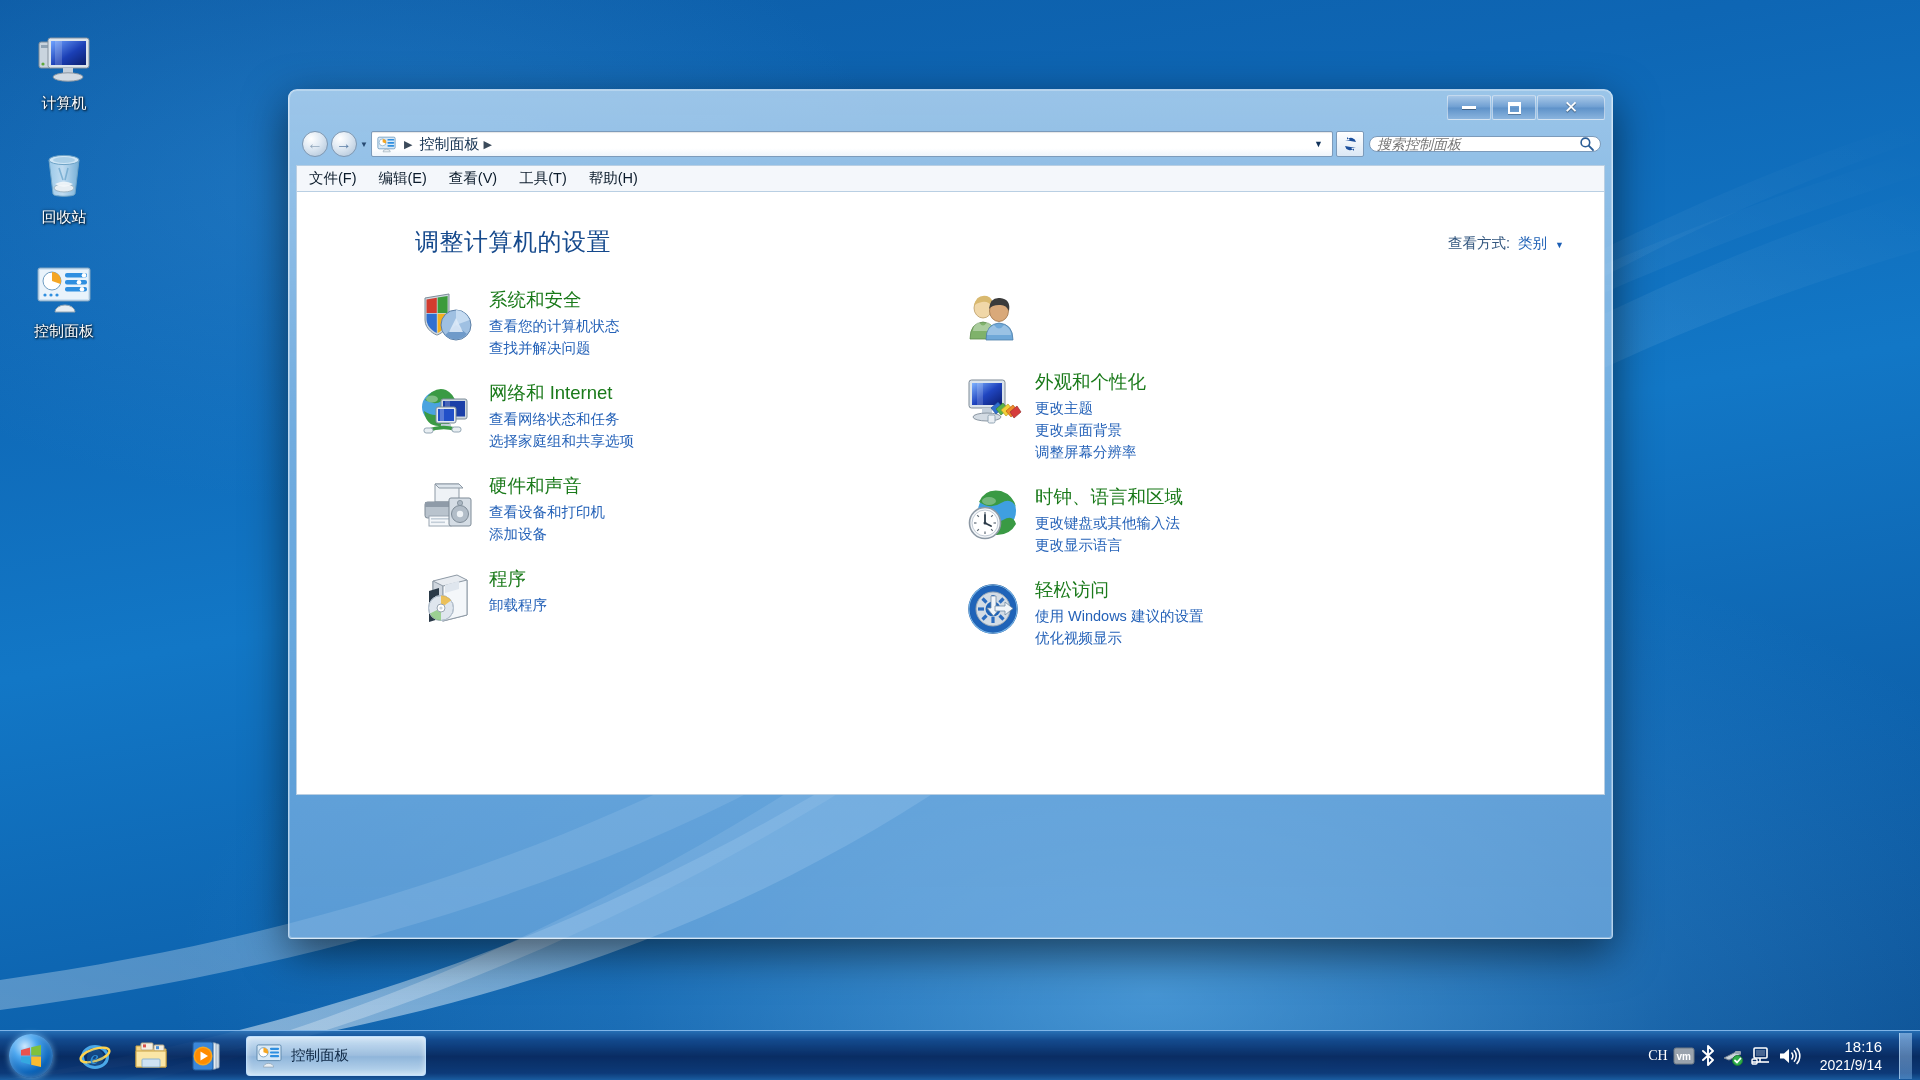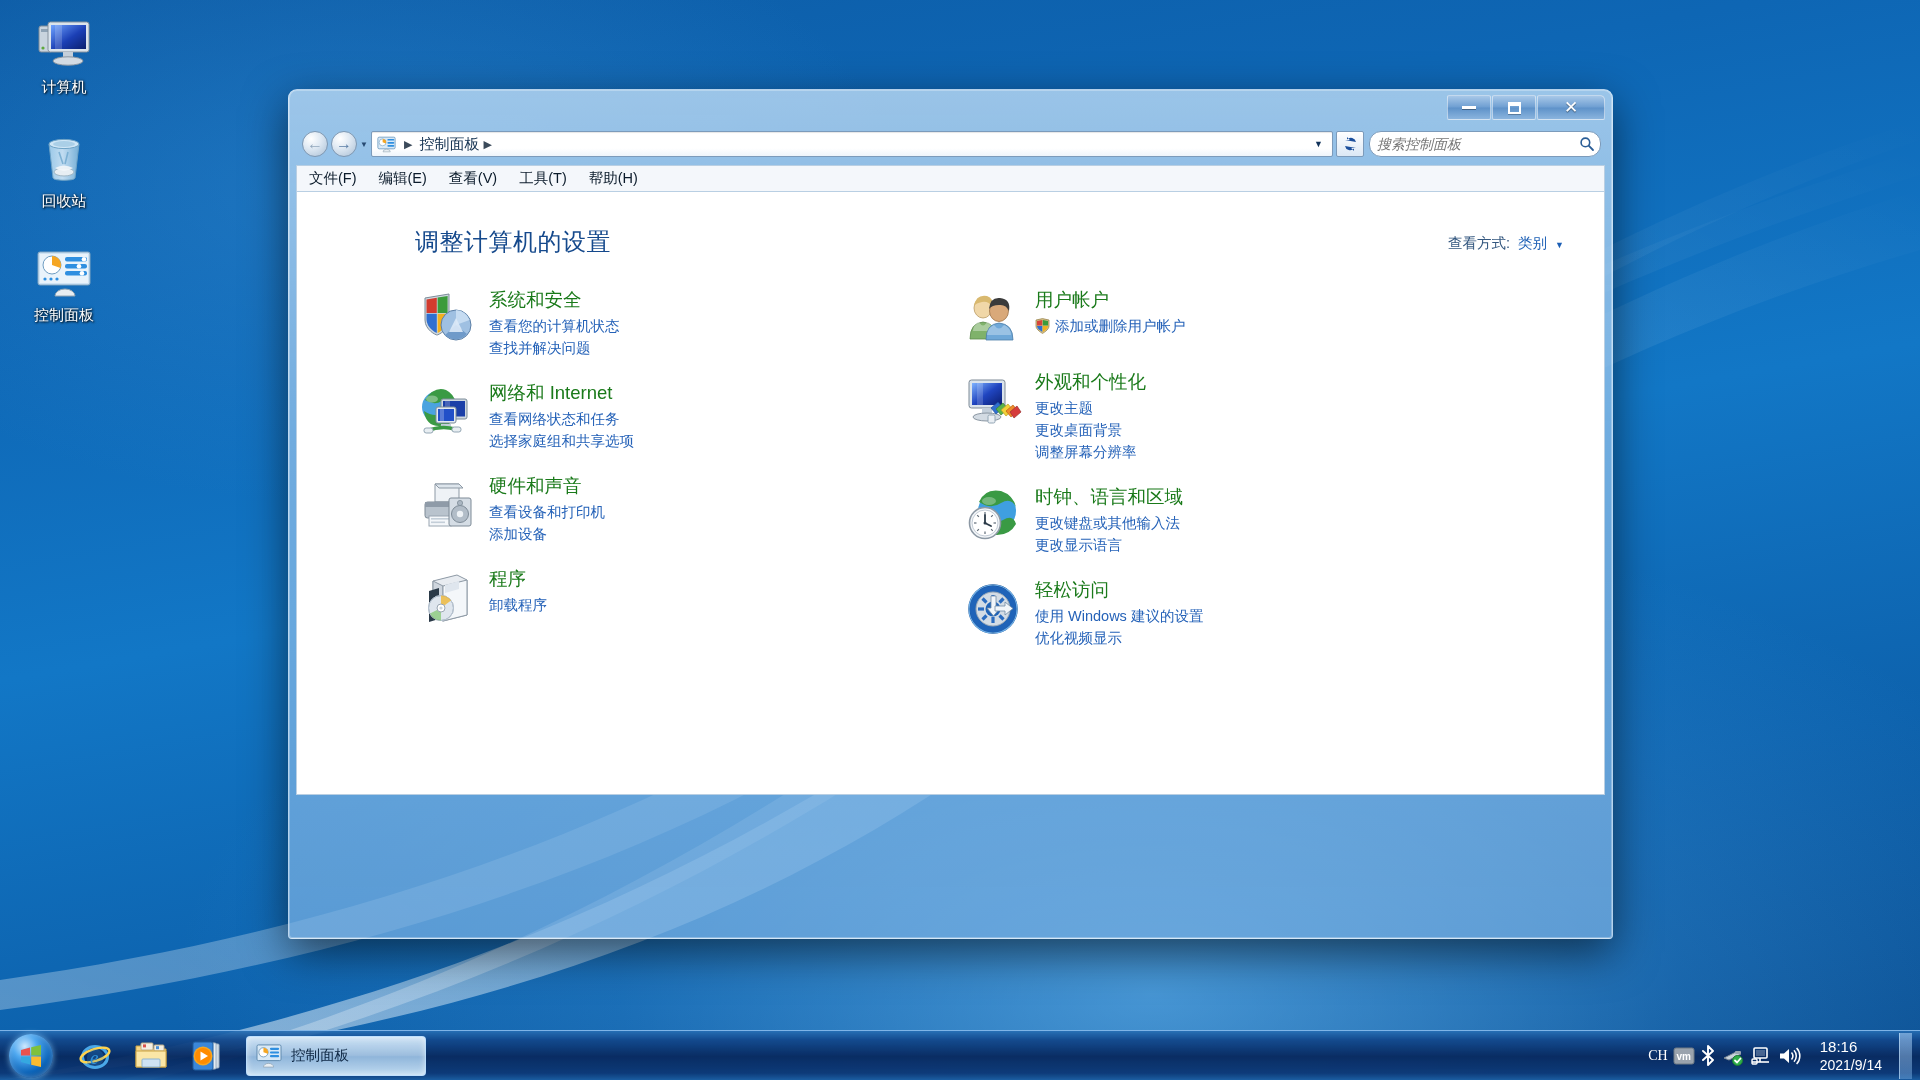"计算机" .desk-icons { top: 10px -> 26px }
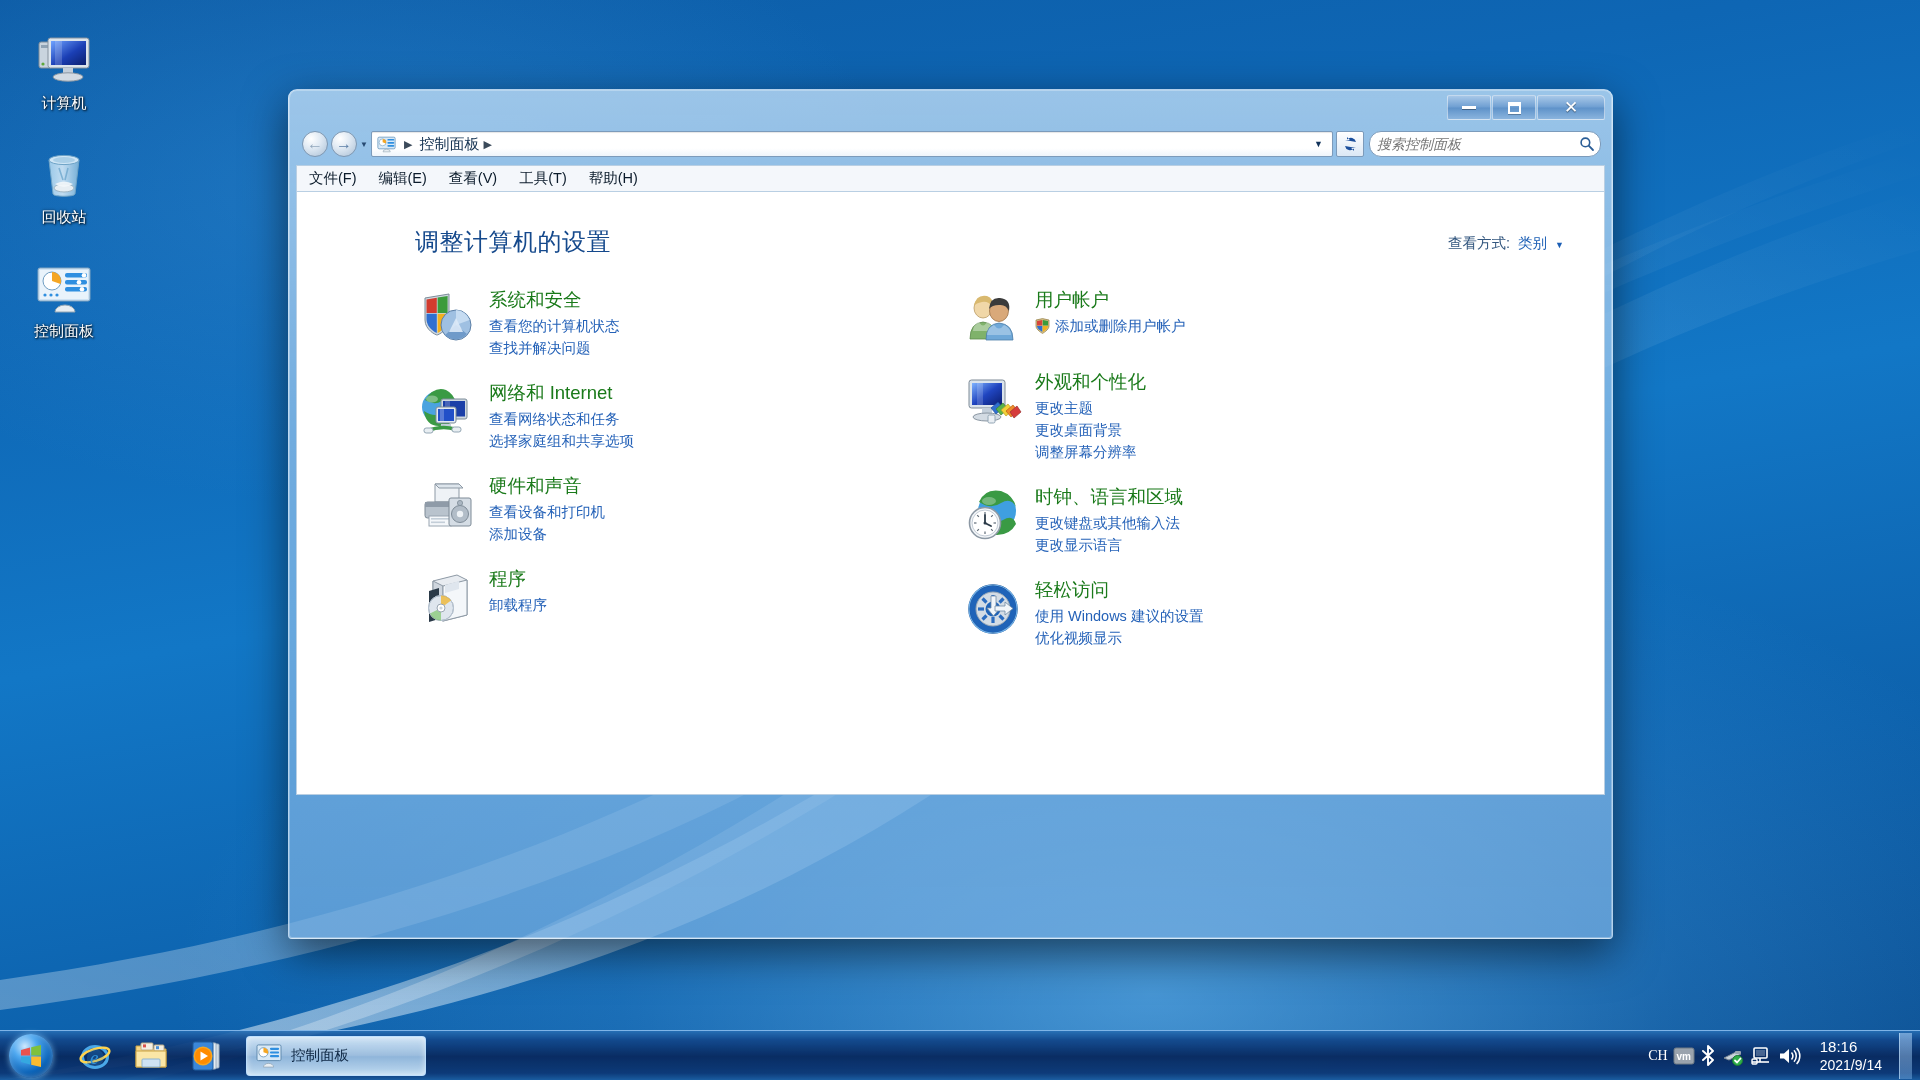"搜索控制面板" .searchbox { height: 26px -> 16px }
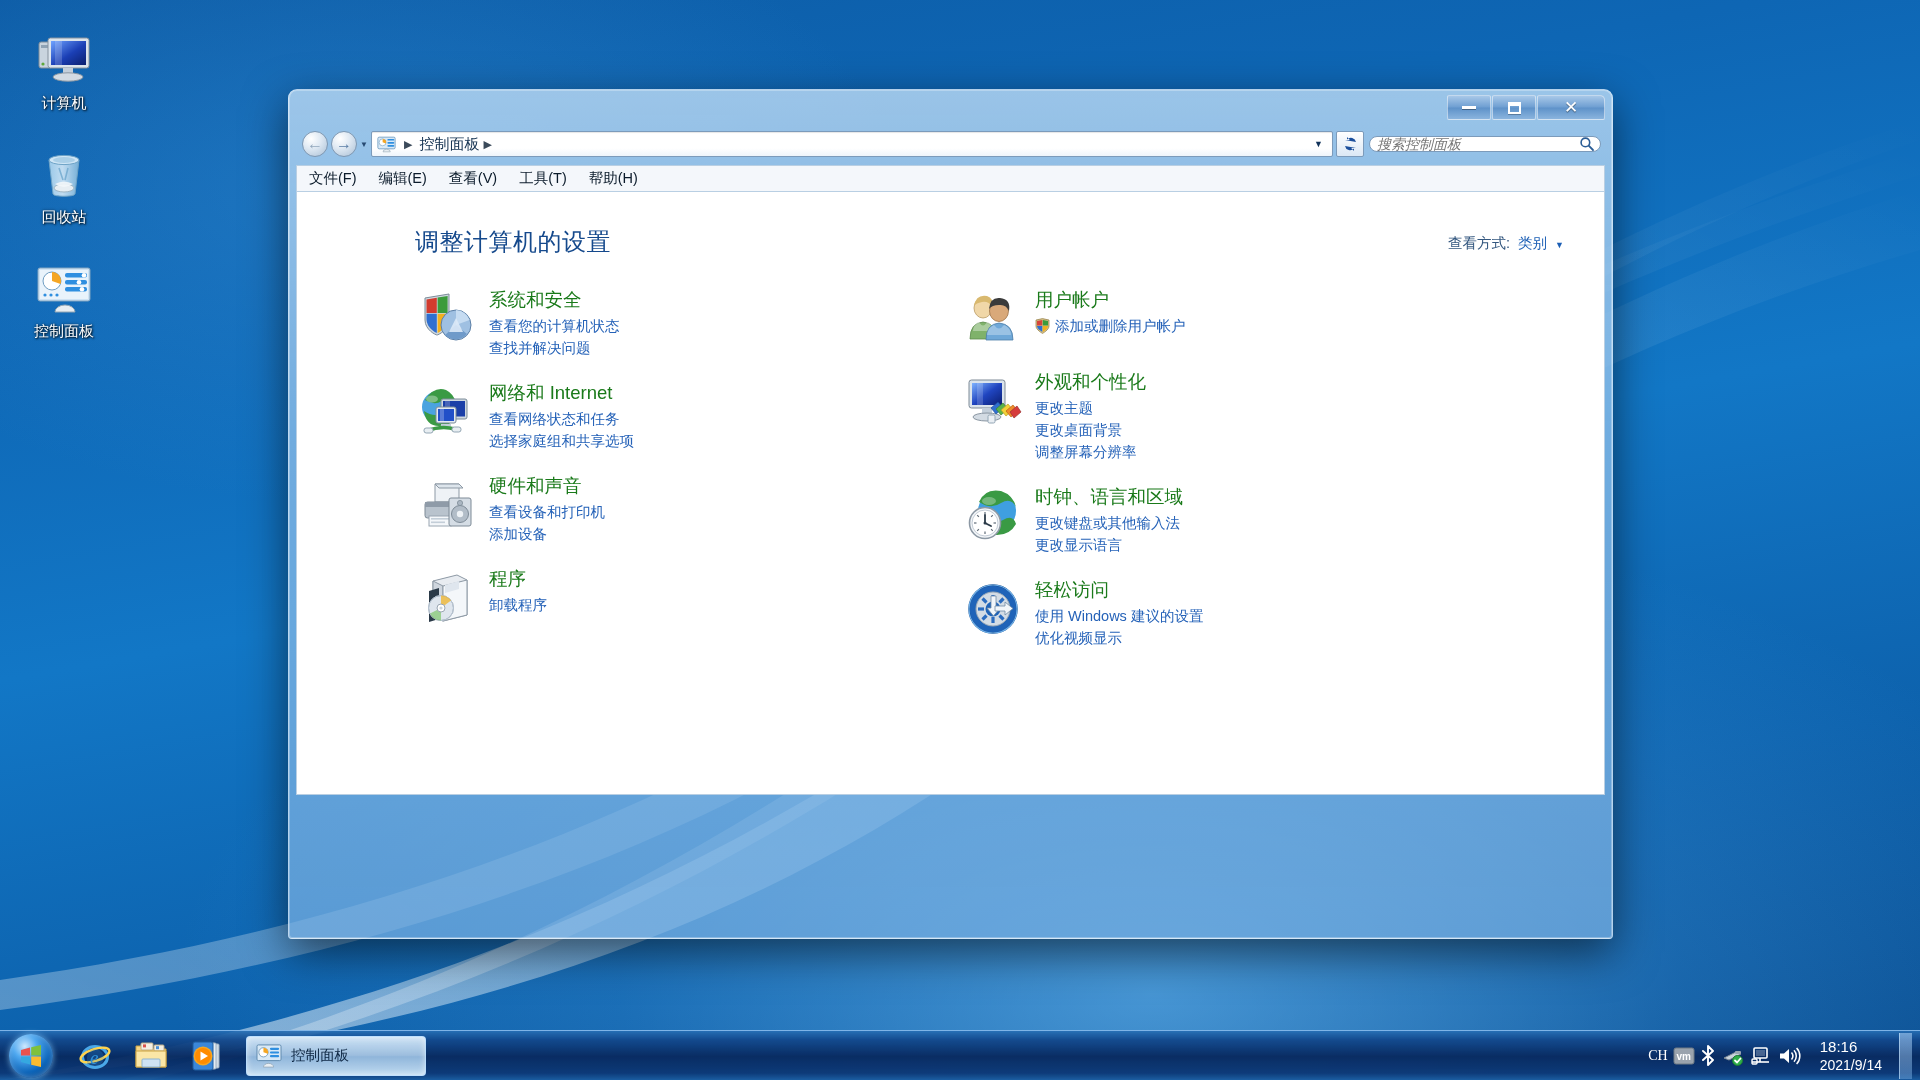"用户帐户" div.txt { html: <div> <div>用户帐户</div> <div> <svg> <path></path> <path></path> <path></path> <path></path> <path></path> </svg> <span>添加或删除用户帐户</span> </div> </div> -> none }
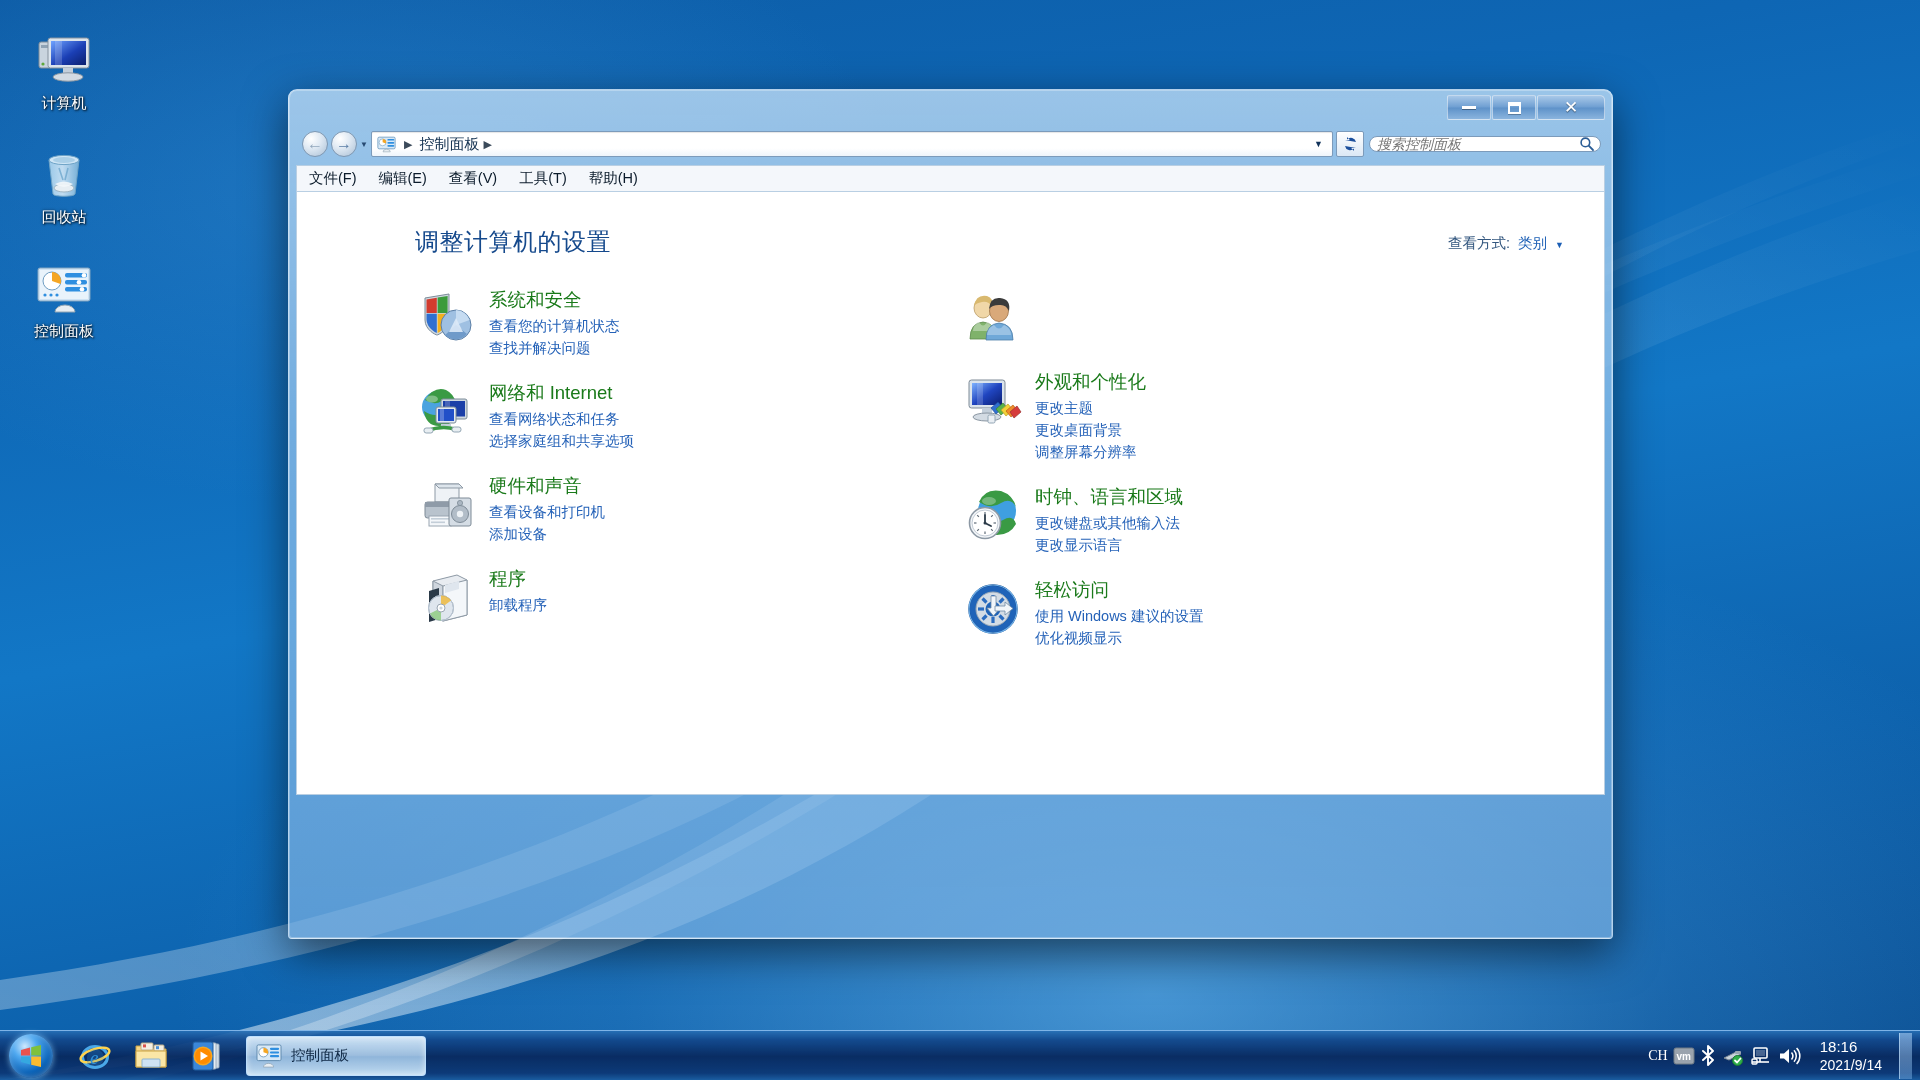"18:16" .clock { text-align: left -> right }
